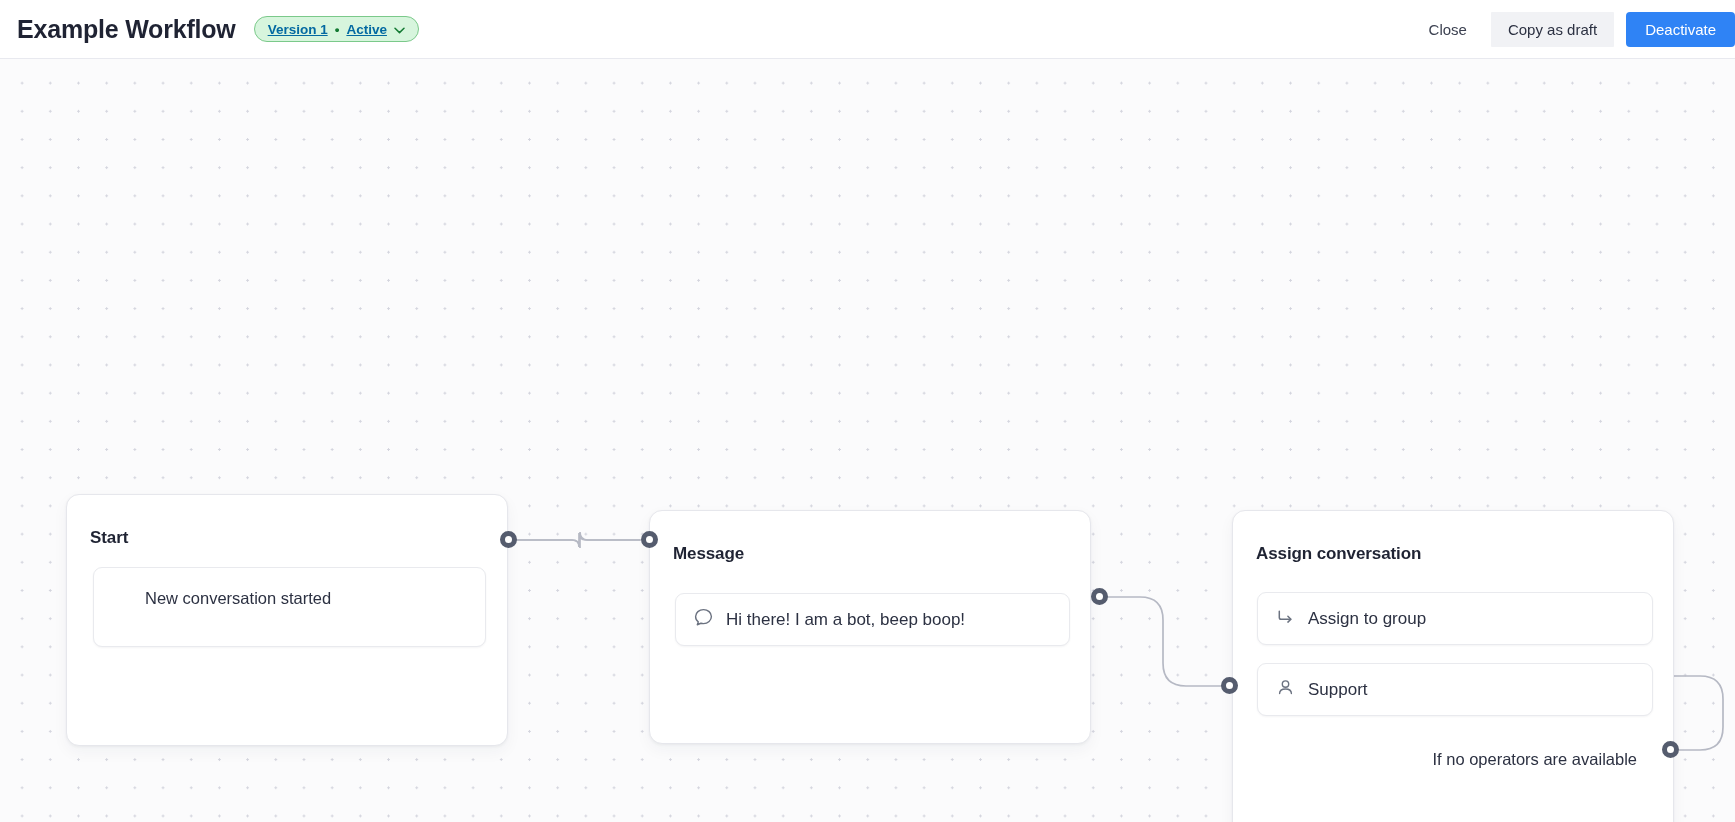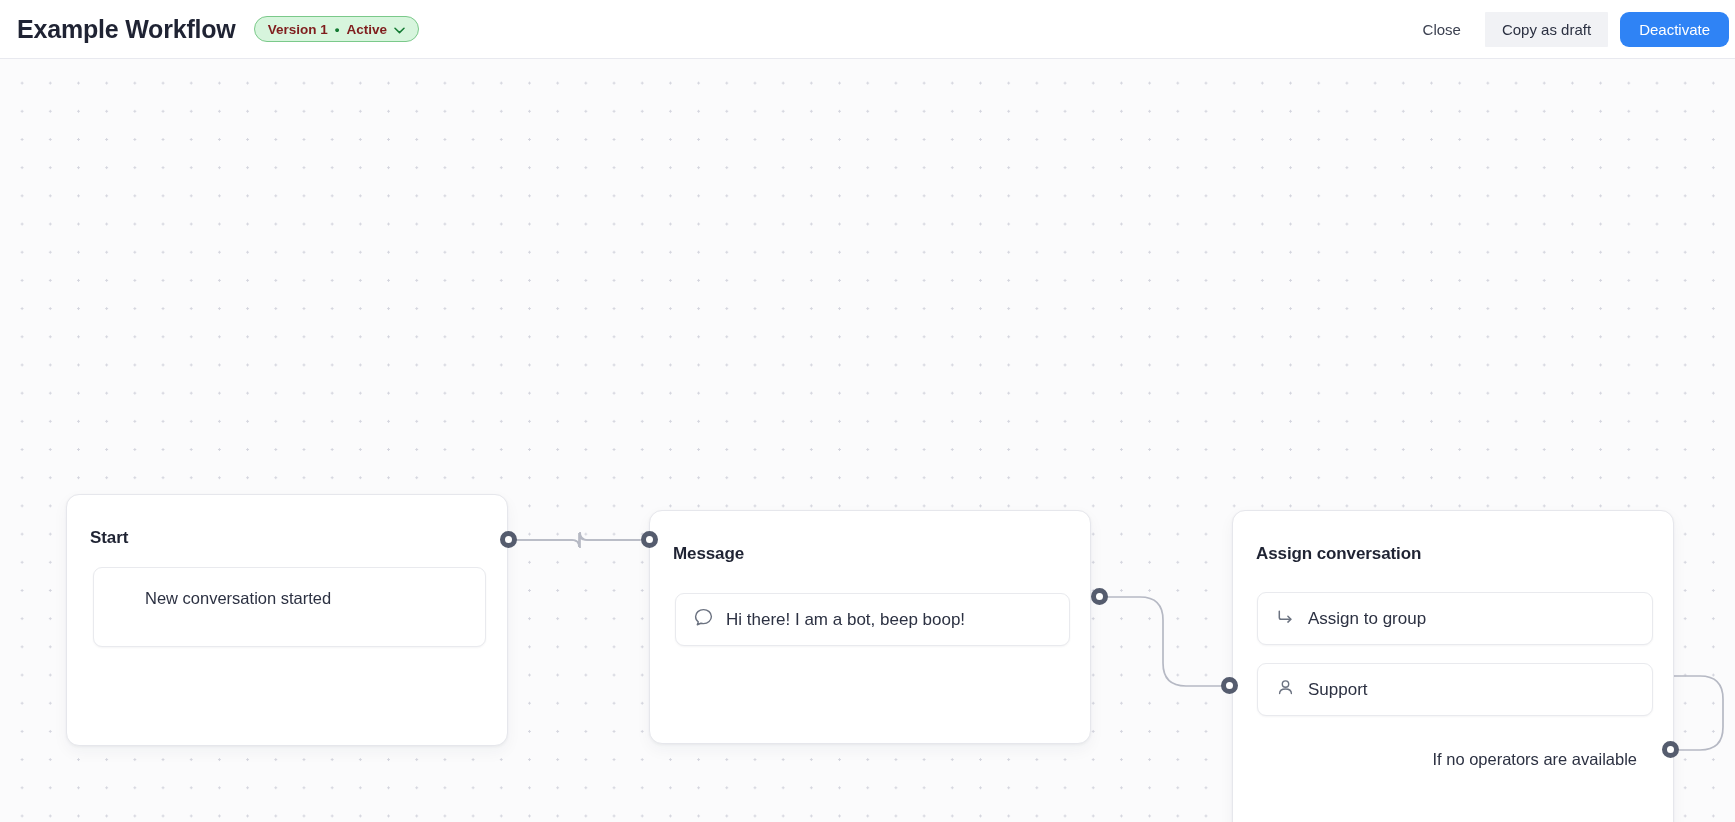"Version 1" .version-badge .vtext { color: #7f1d1d -> #0369a1; text-decoration: none -> underline }
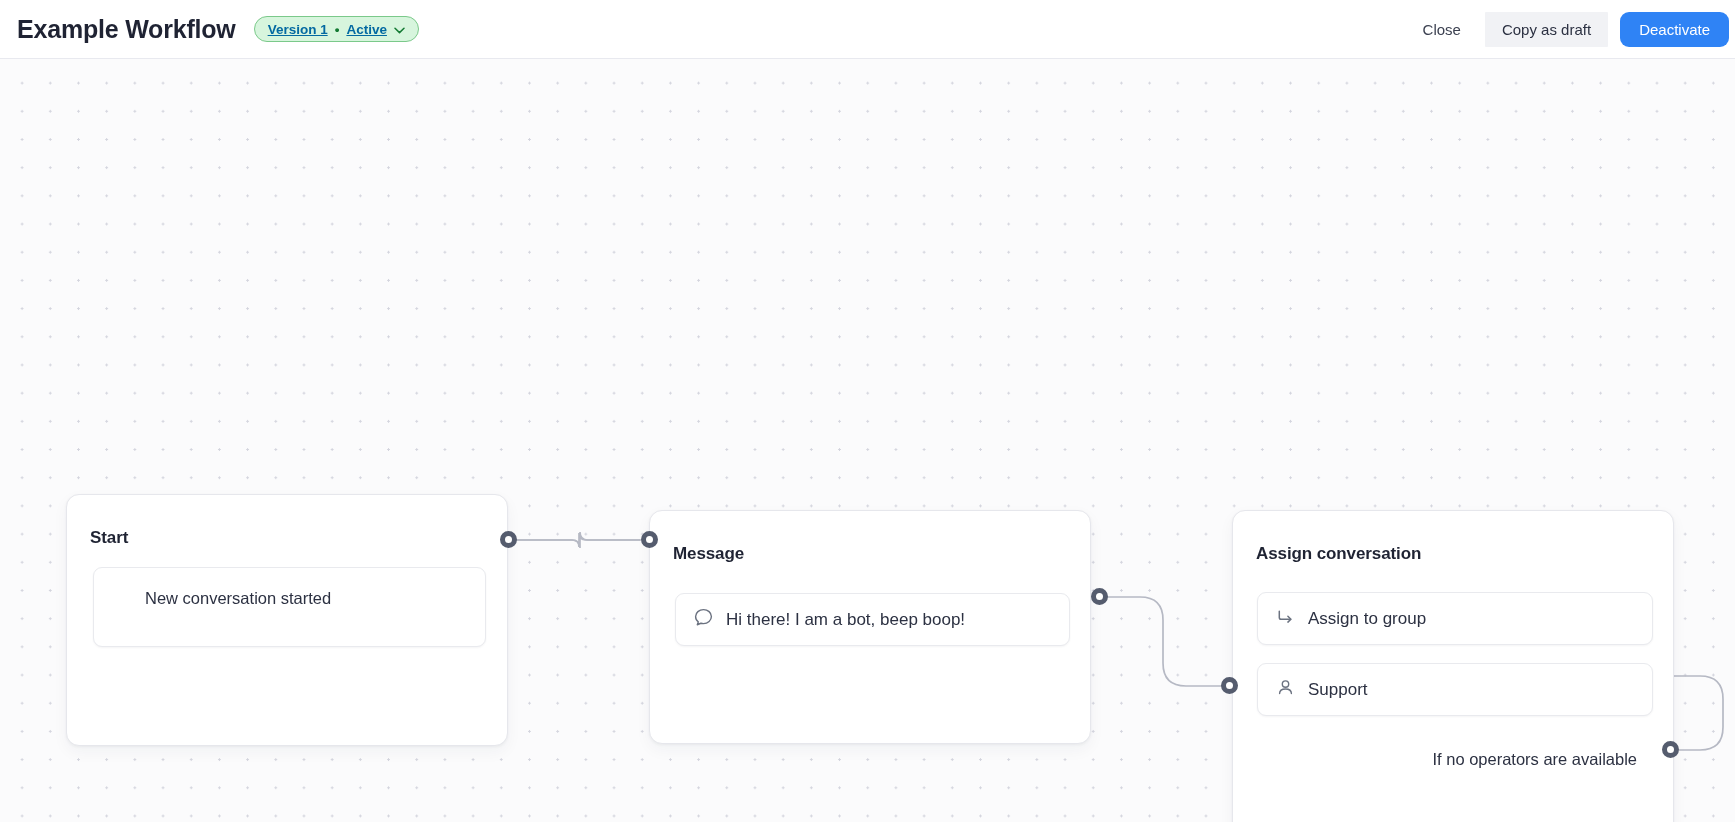"Deactivate" .btn-deactivate { border-radius: 9px -> 4px; margin-right: 6px -> 0 }
